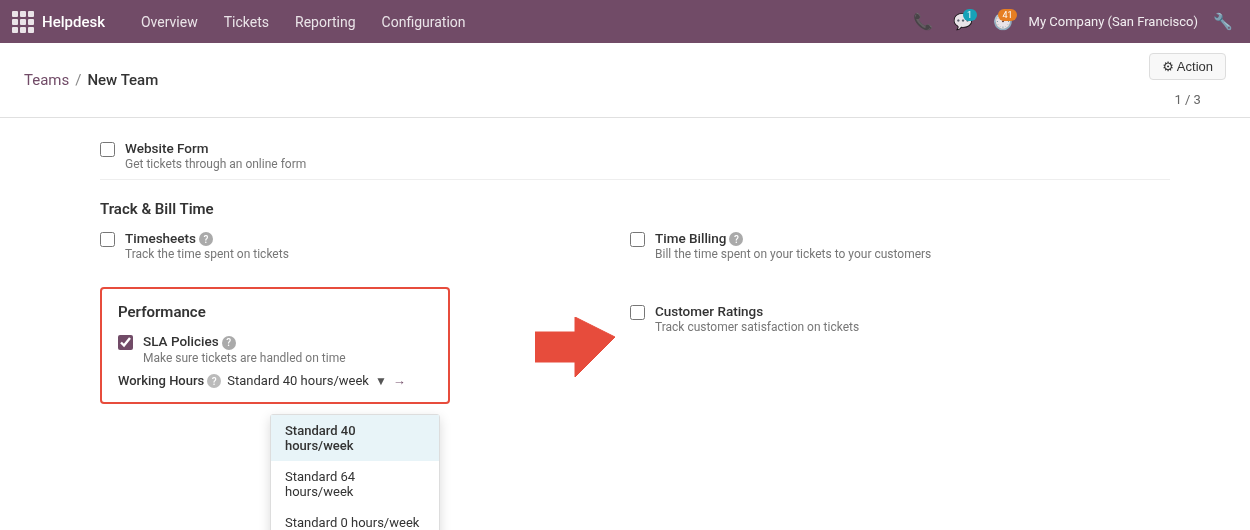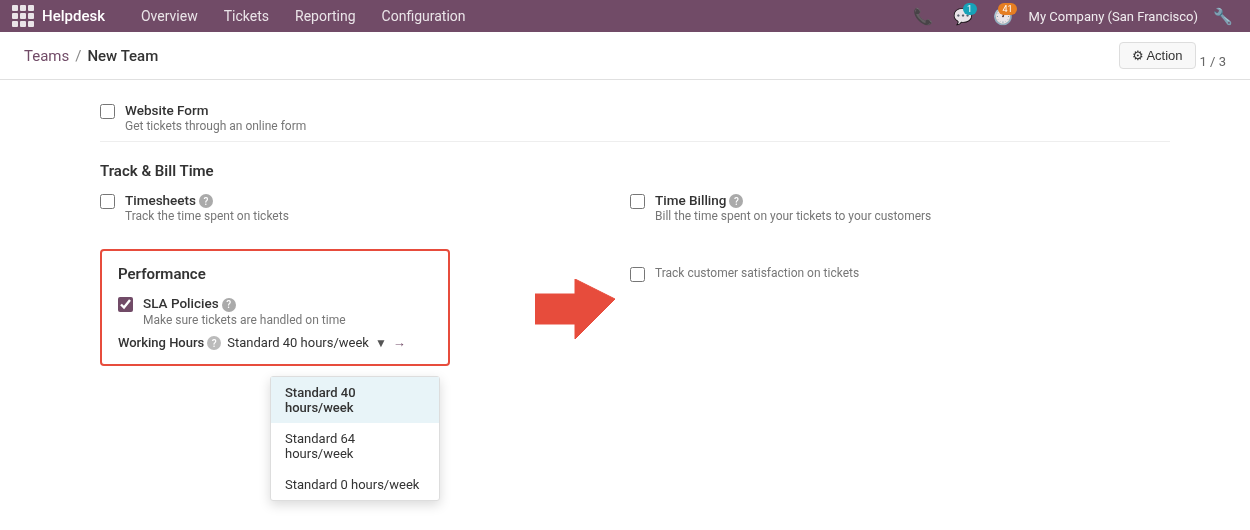"Helpdesk" .topnav { height: 32px -> 43px }
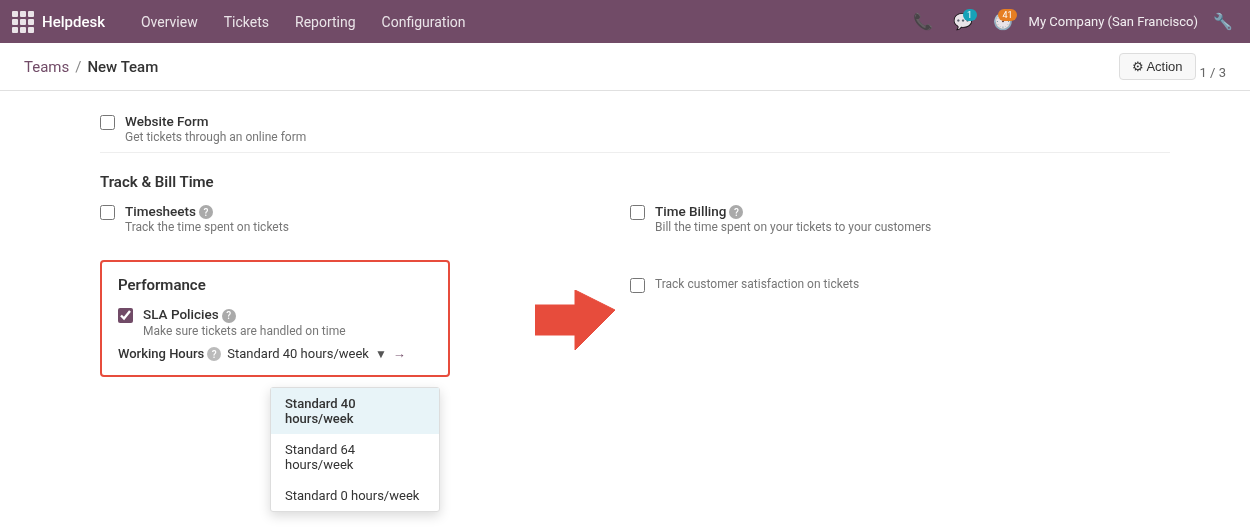"⚙ Action" .breadcrumb-right { align-items: flex-end -> center; flex-direction: none -> column; gap: 4px -> 12px }
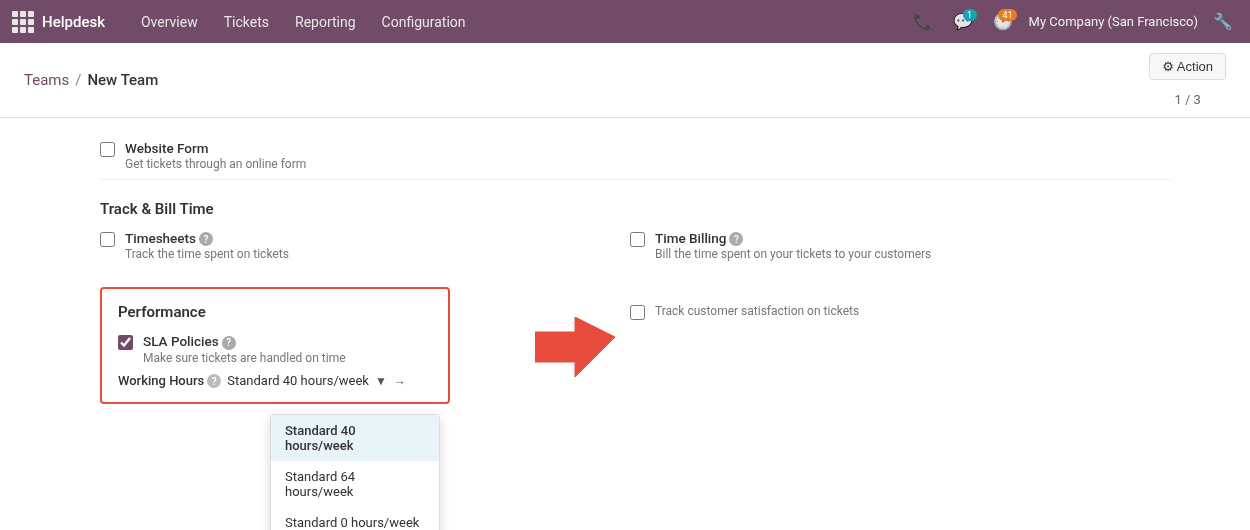"Customer Ratings" div.checkbox-label { html: none -> <div>Customer Ratings</div> }
